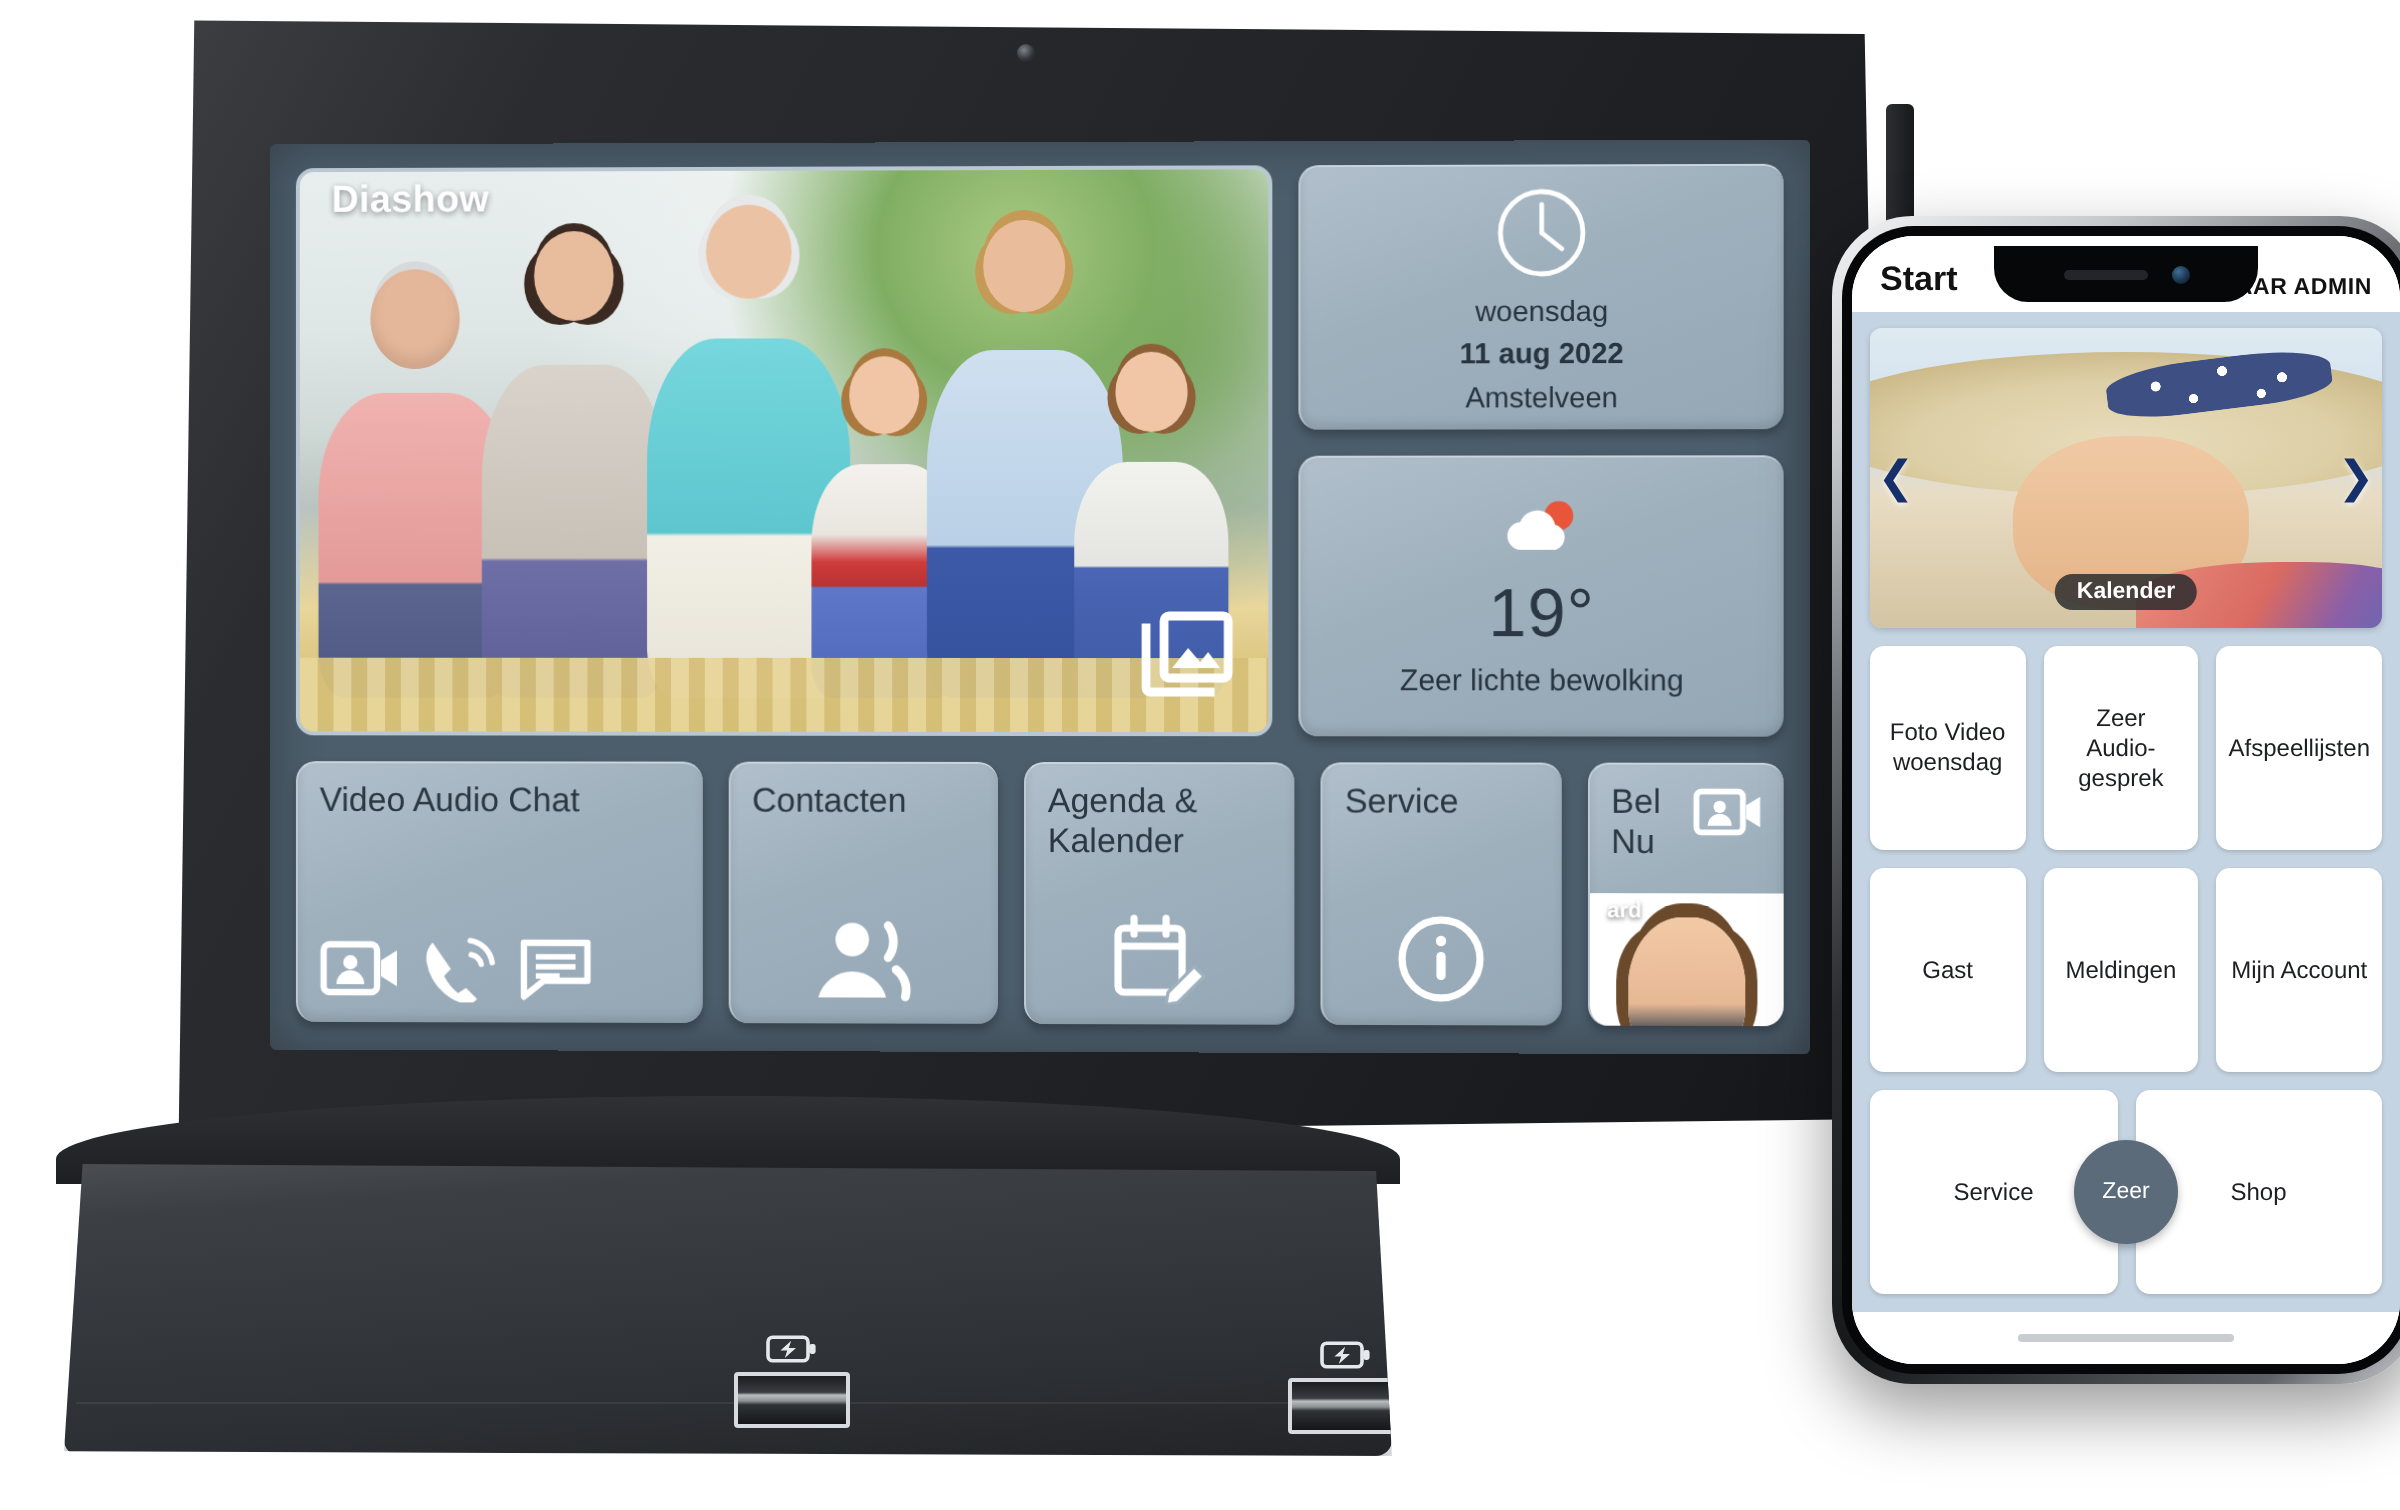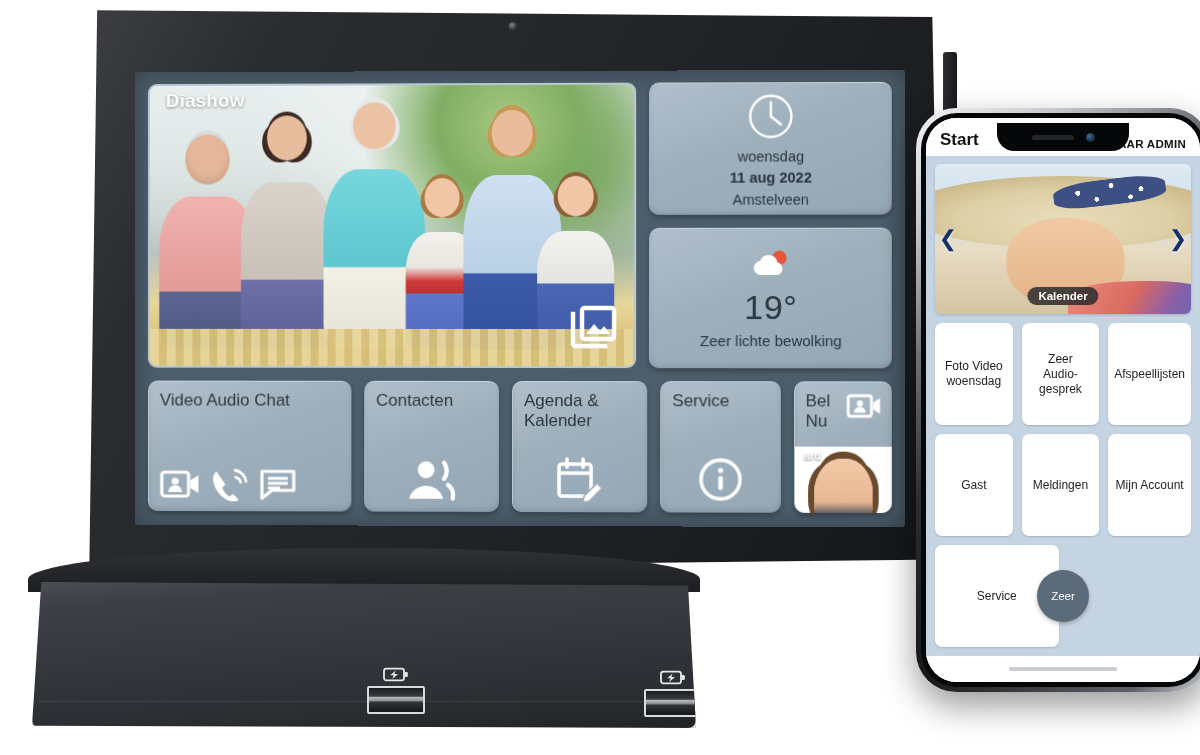"Shop" div.phone-btn { html: none -> <div>Shop</div> }
